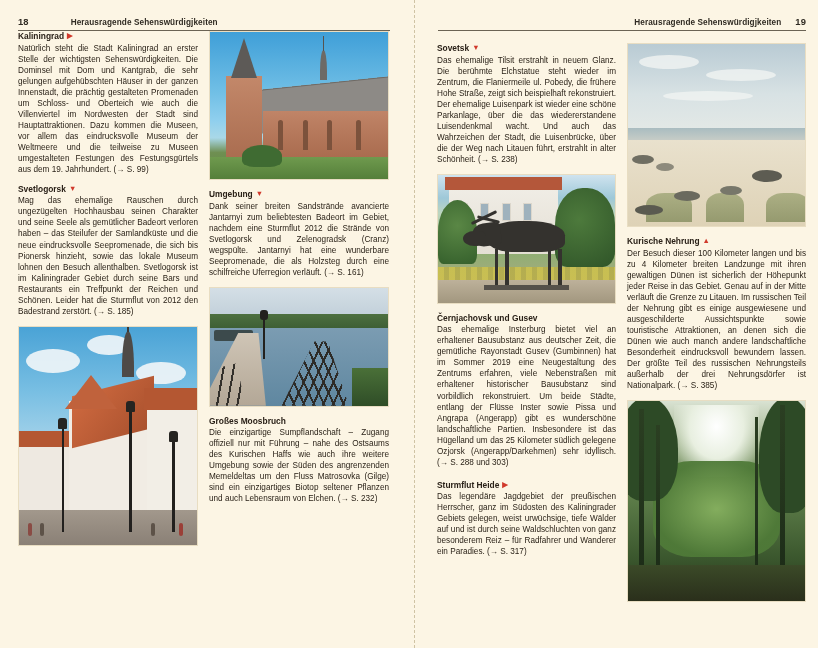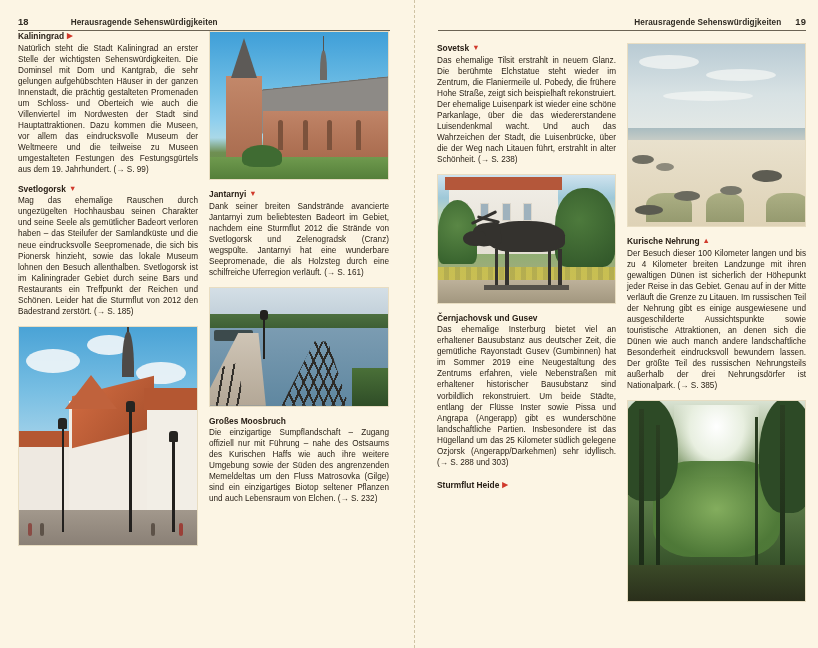"Jantarnyi" span { text: Jantarnyi -> Umgebung }
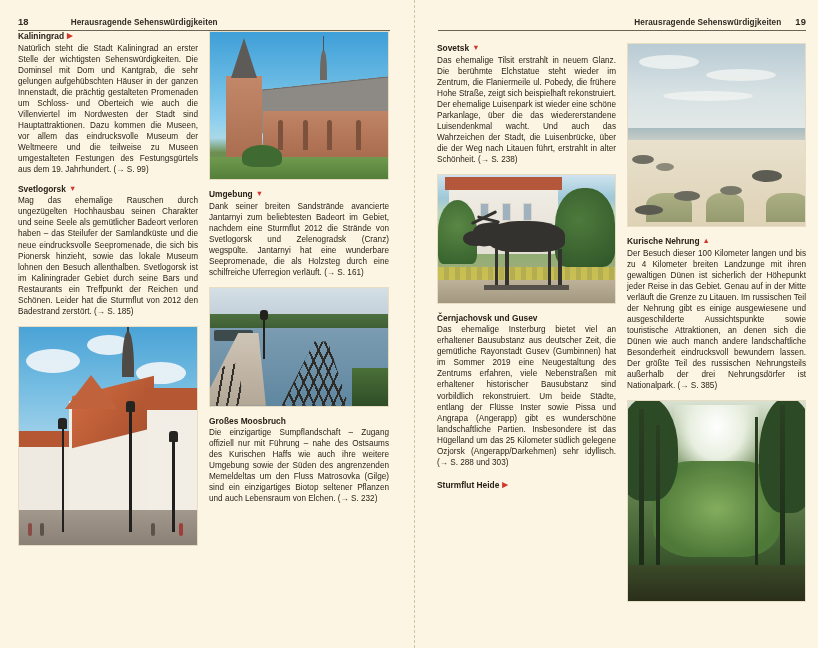"Das legendäre Jagdgebiet der preußischen" p { html: none -> <p>Das legendäre Jagdgebiet der preußischen Herrscher, ganz im Südosten des Kaliningrader Gebiets gelegen, weist urwüchsige, tiefe Wälder auf und ist durch seine Waldschluchten von ganz besonderem Reiz – für Radfahrer und Wanderer ein Paradies. (→ S. 317)</p> }
